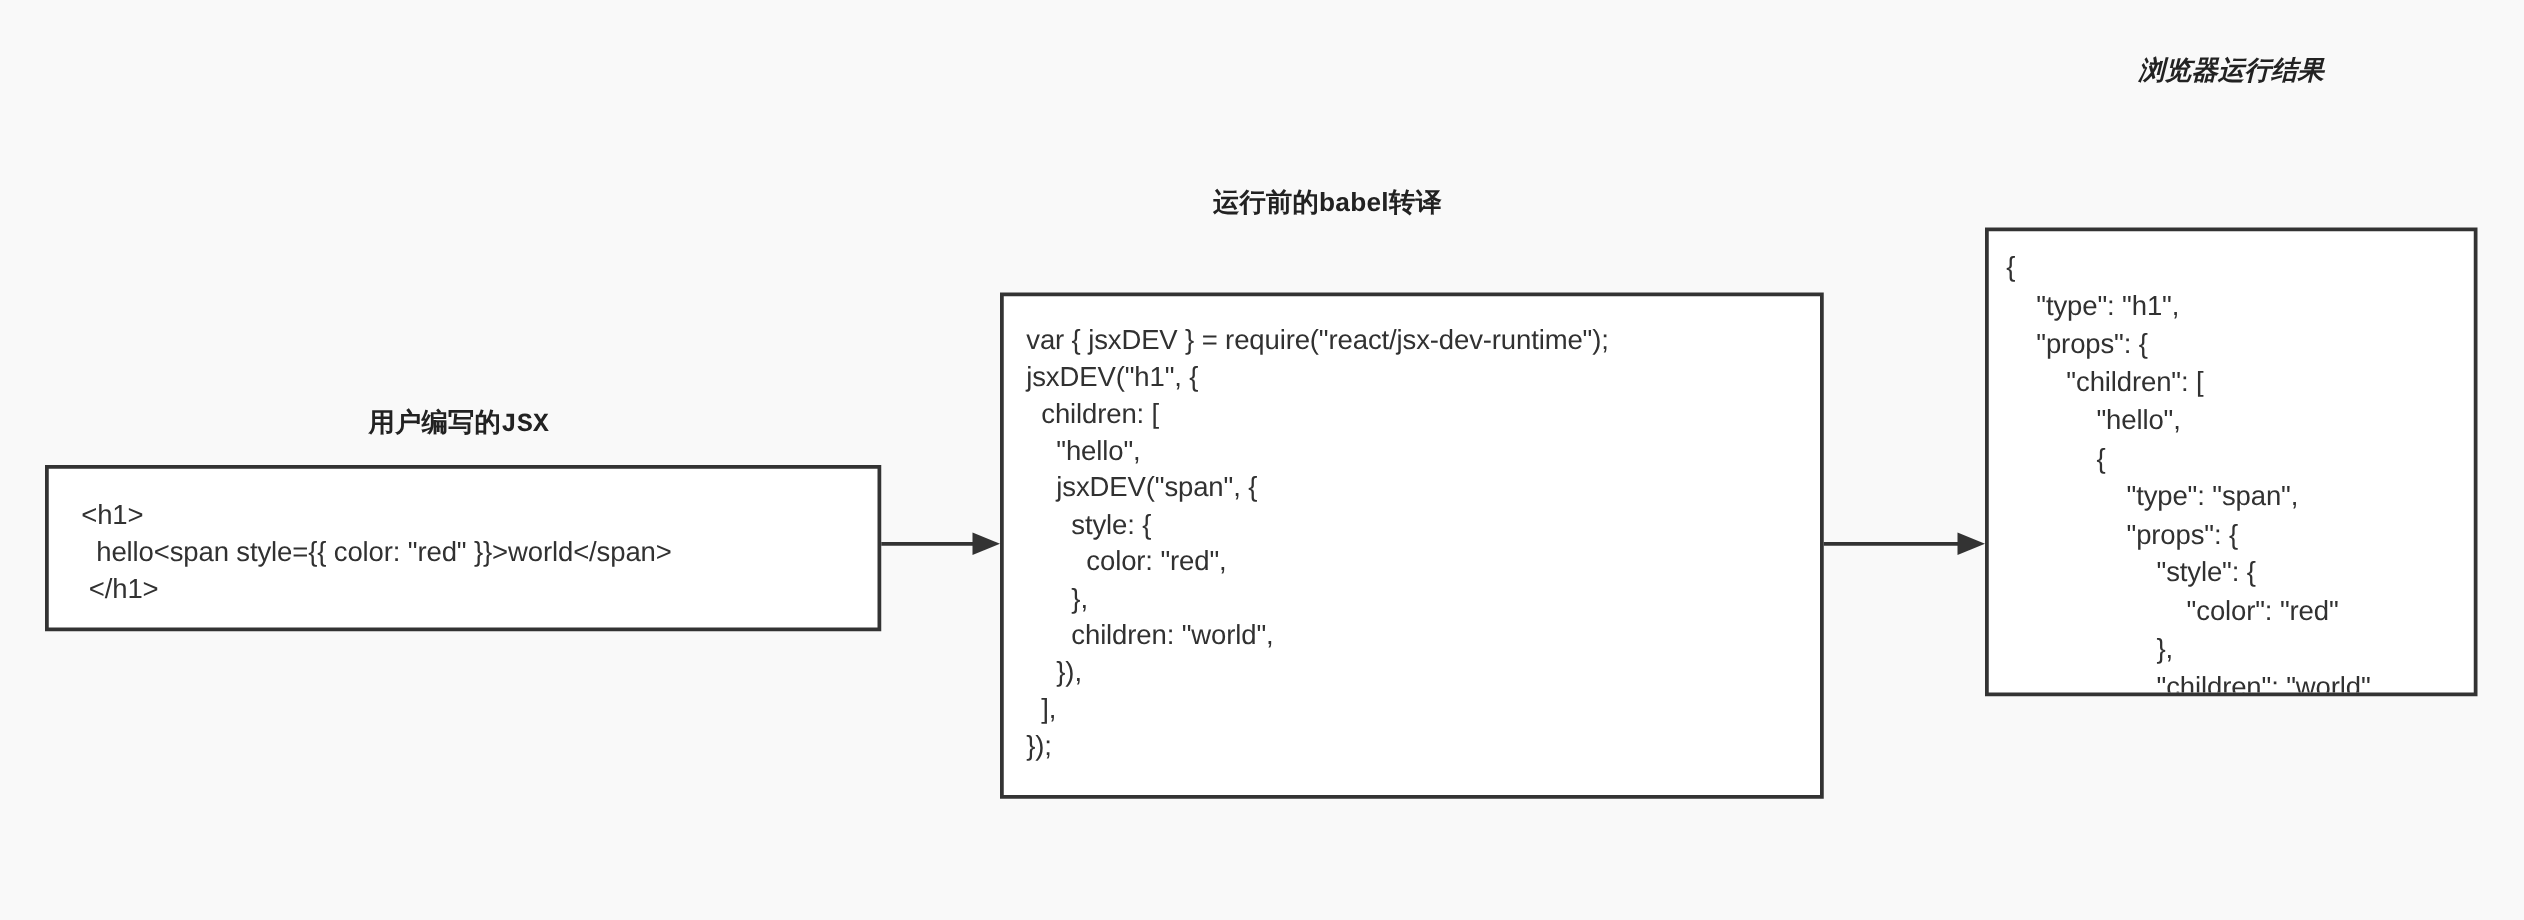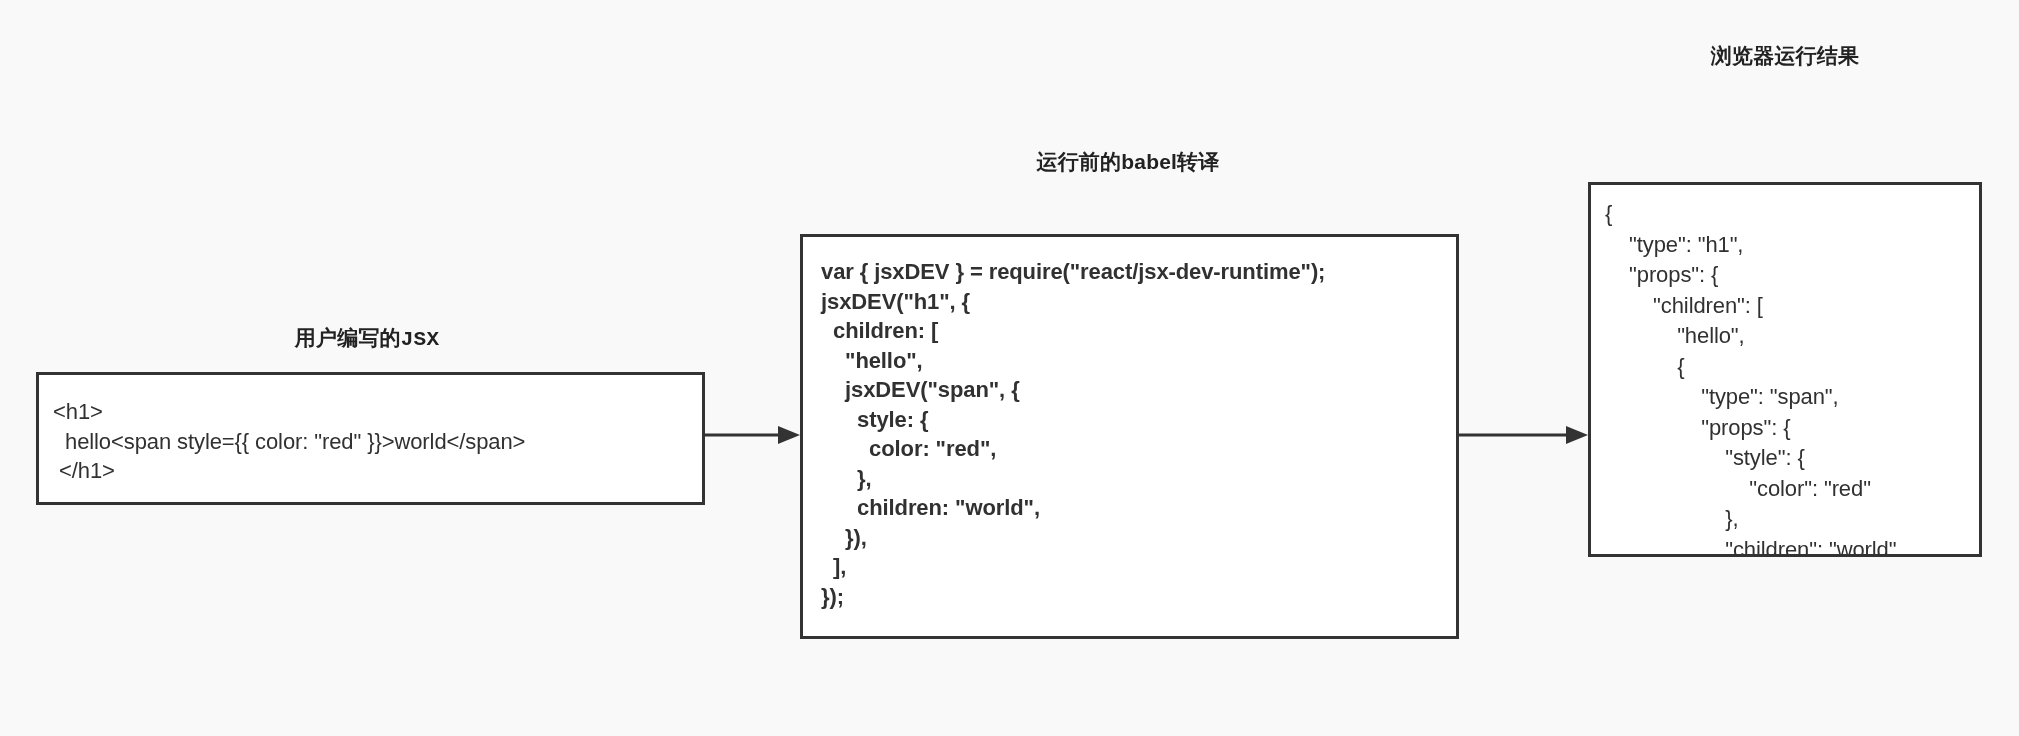"浏览器运行结果" #title-browser { font-style: none -> italic }
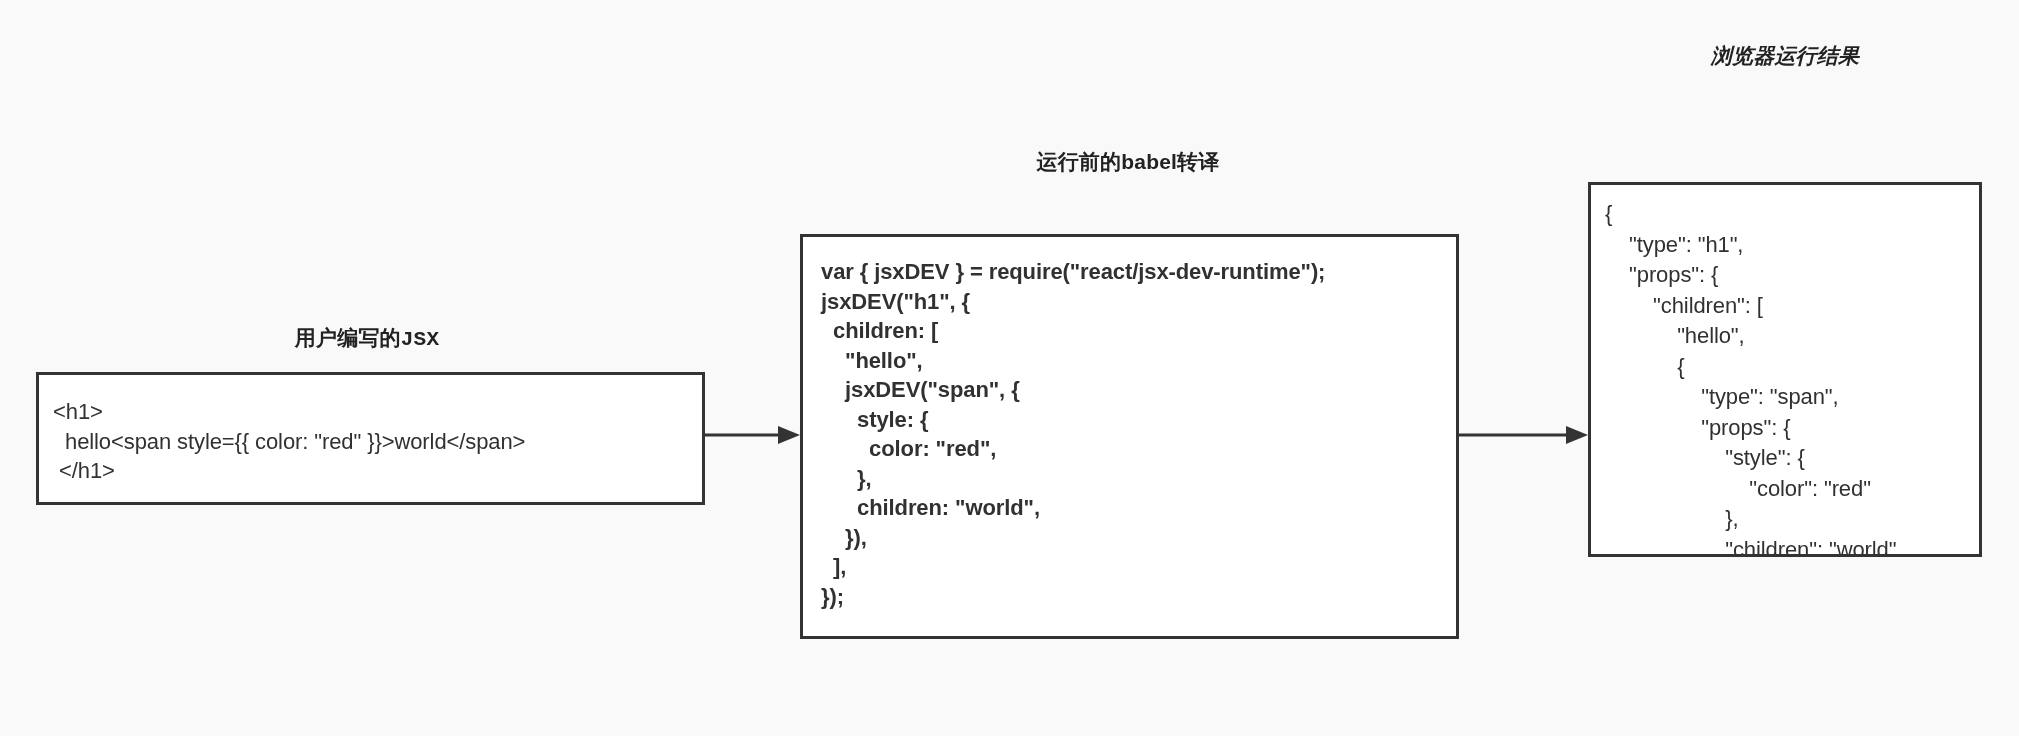"运行前的babel转译" #title-babel { left: 1128px -> 1062px }
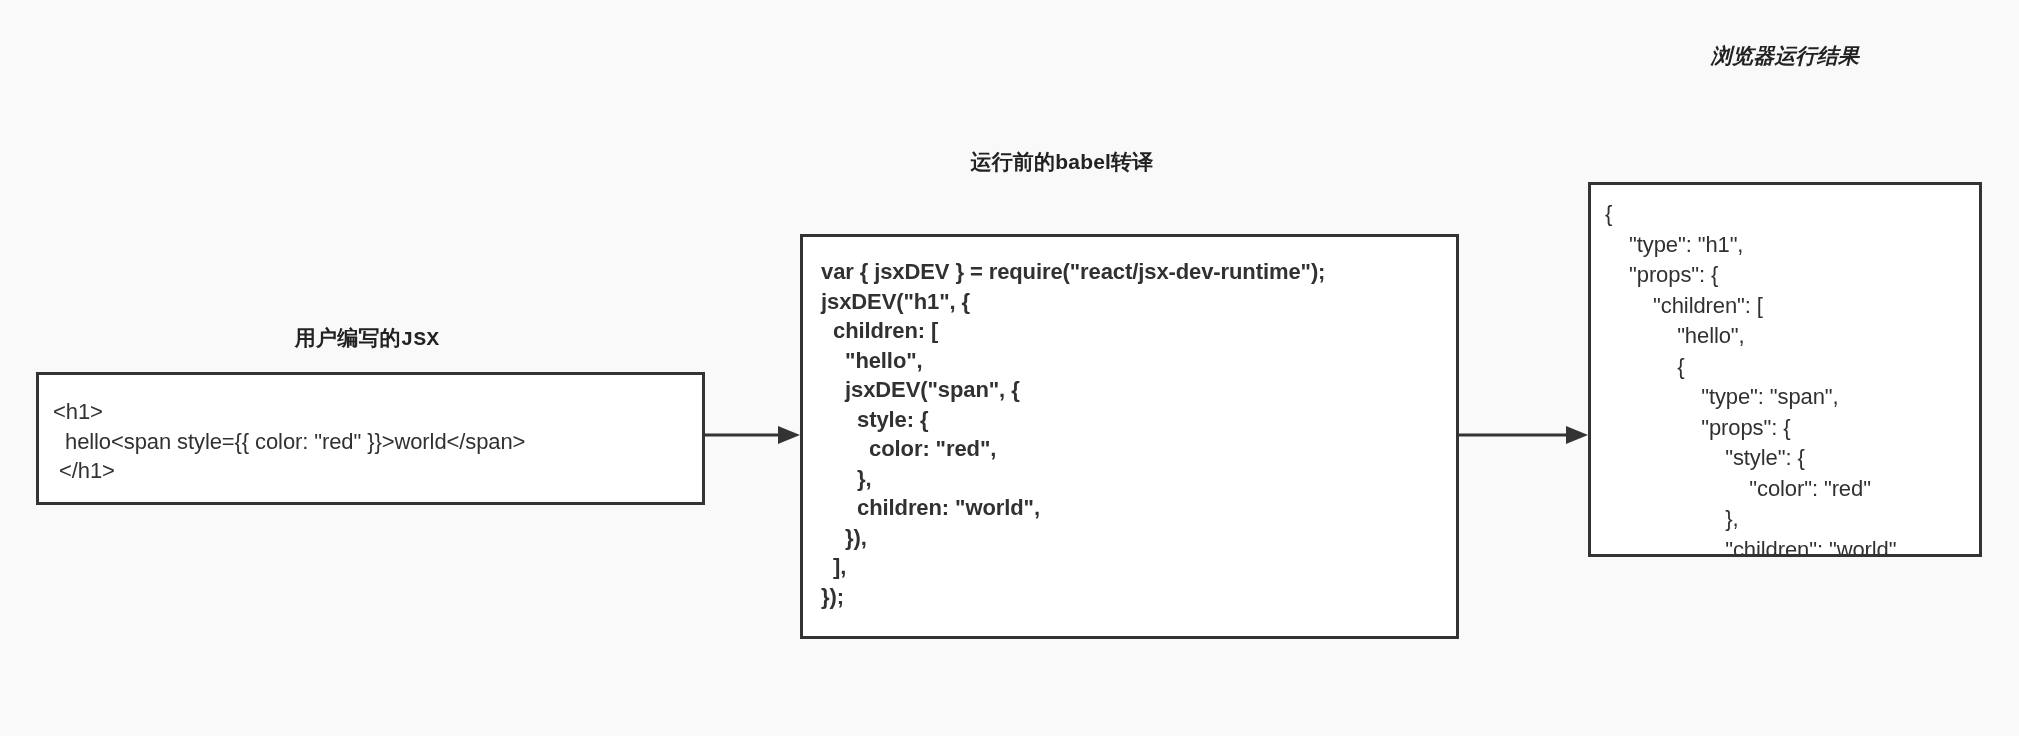"var { jsxDEV } =" #box-babel { font-weight: bold -> none }
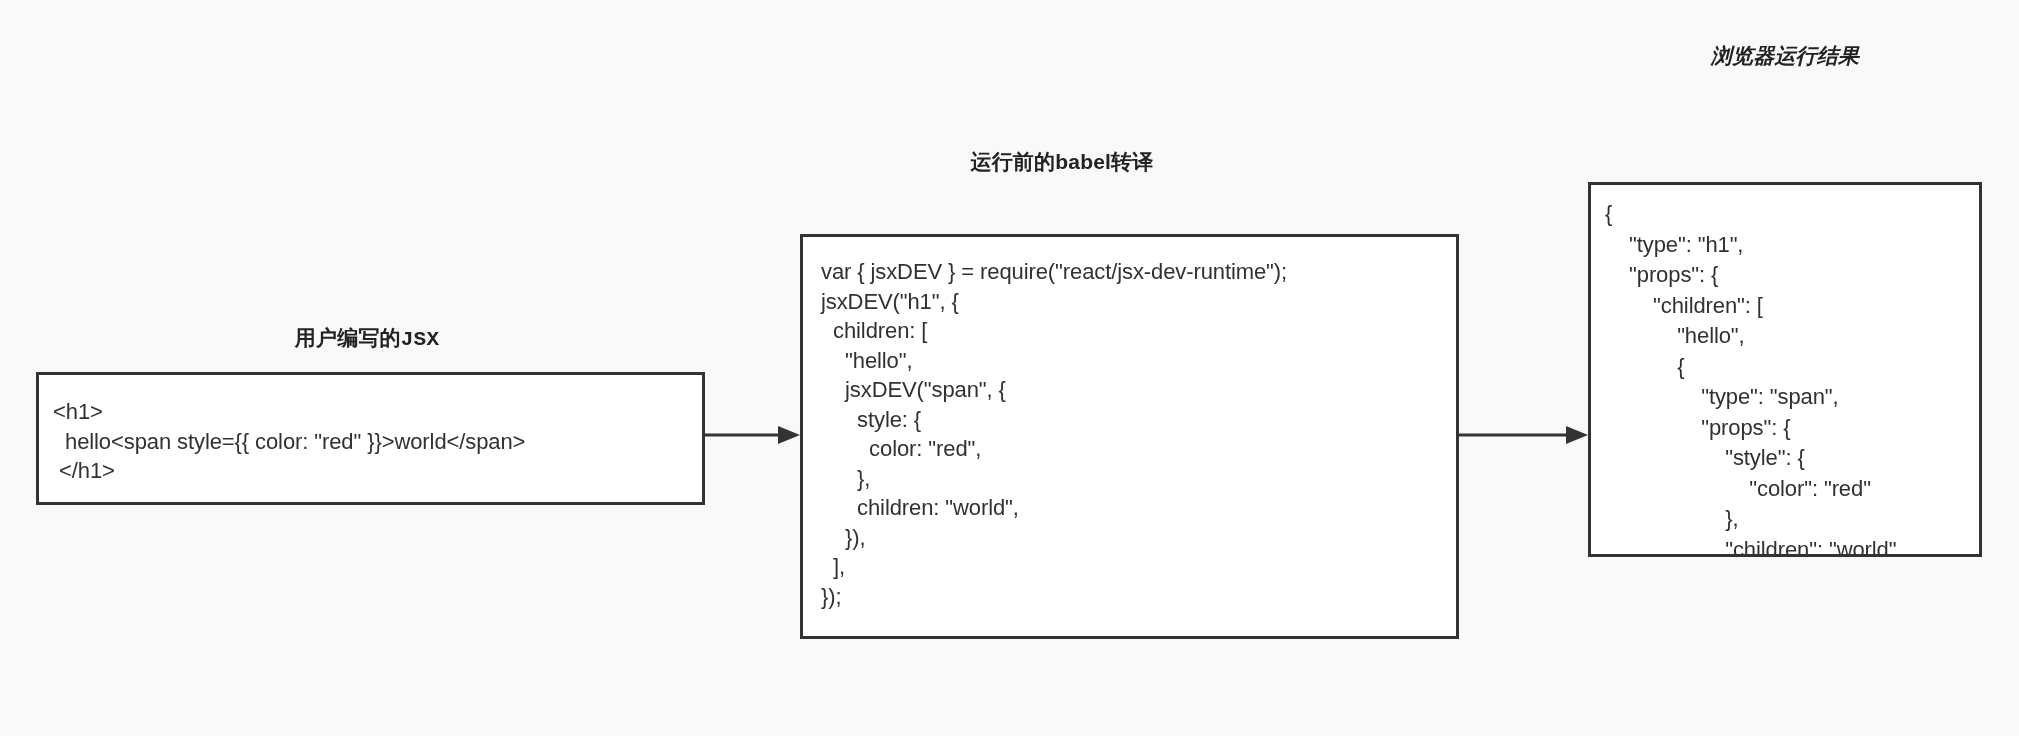"<h1>" #box-jsx .code-text { padding: 22px 0 0 14px -> 22px 0 0 26px }
